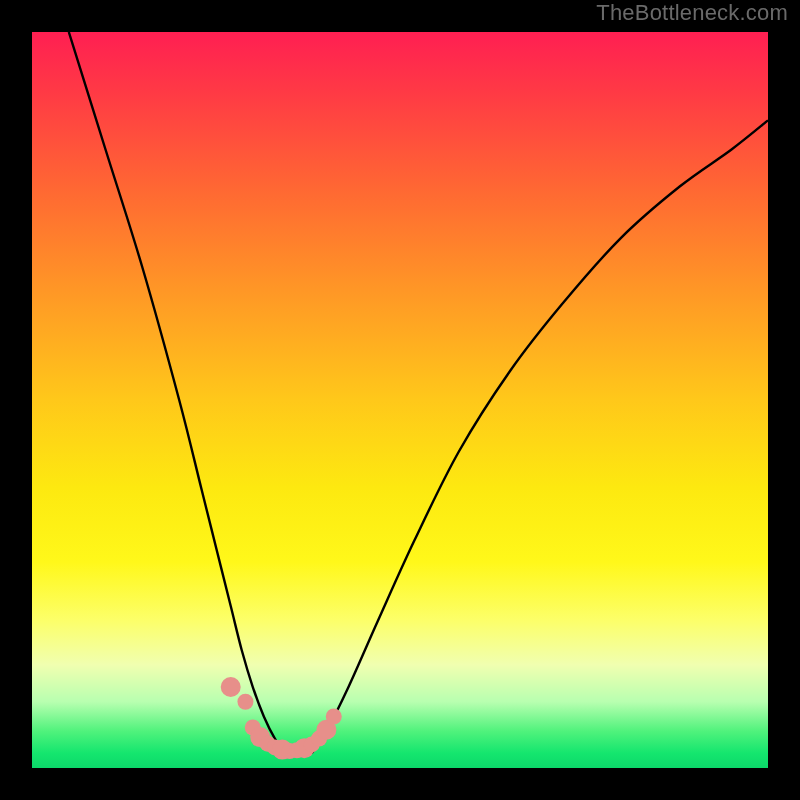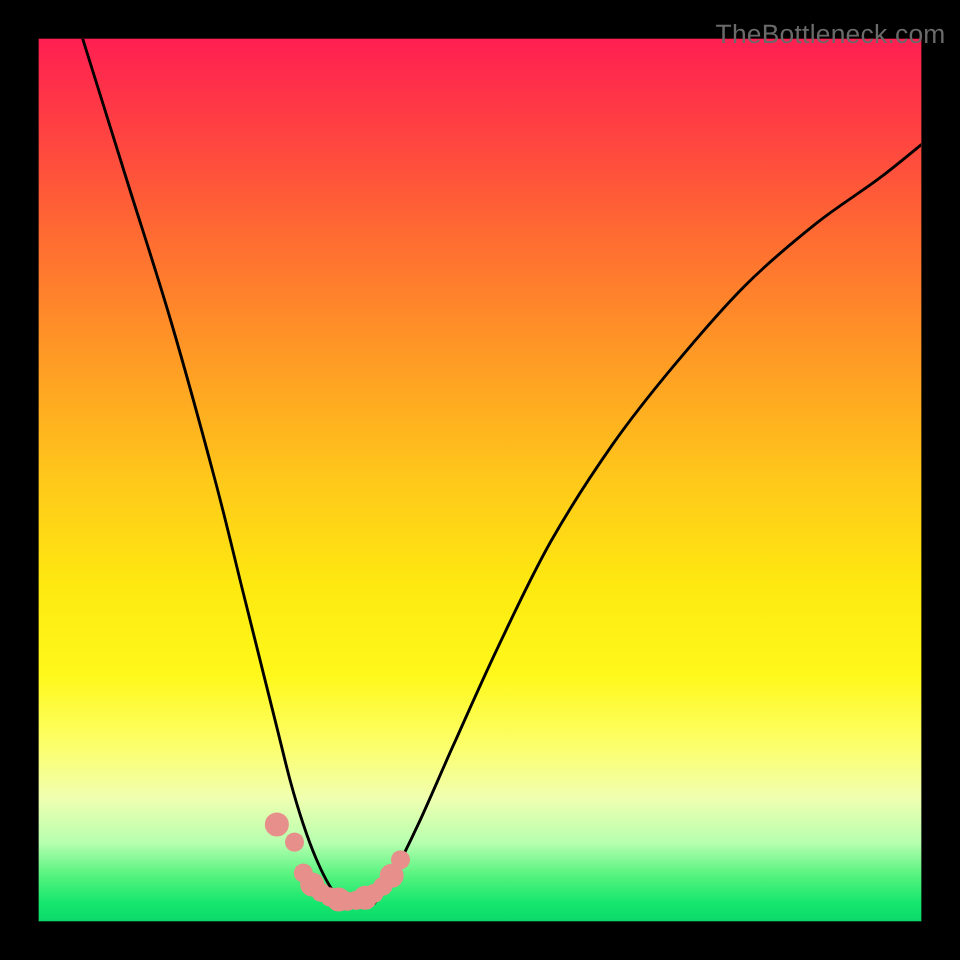"TheBottleneck.com" .watermark { top: 16px -> 0 }
